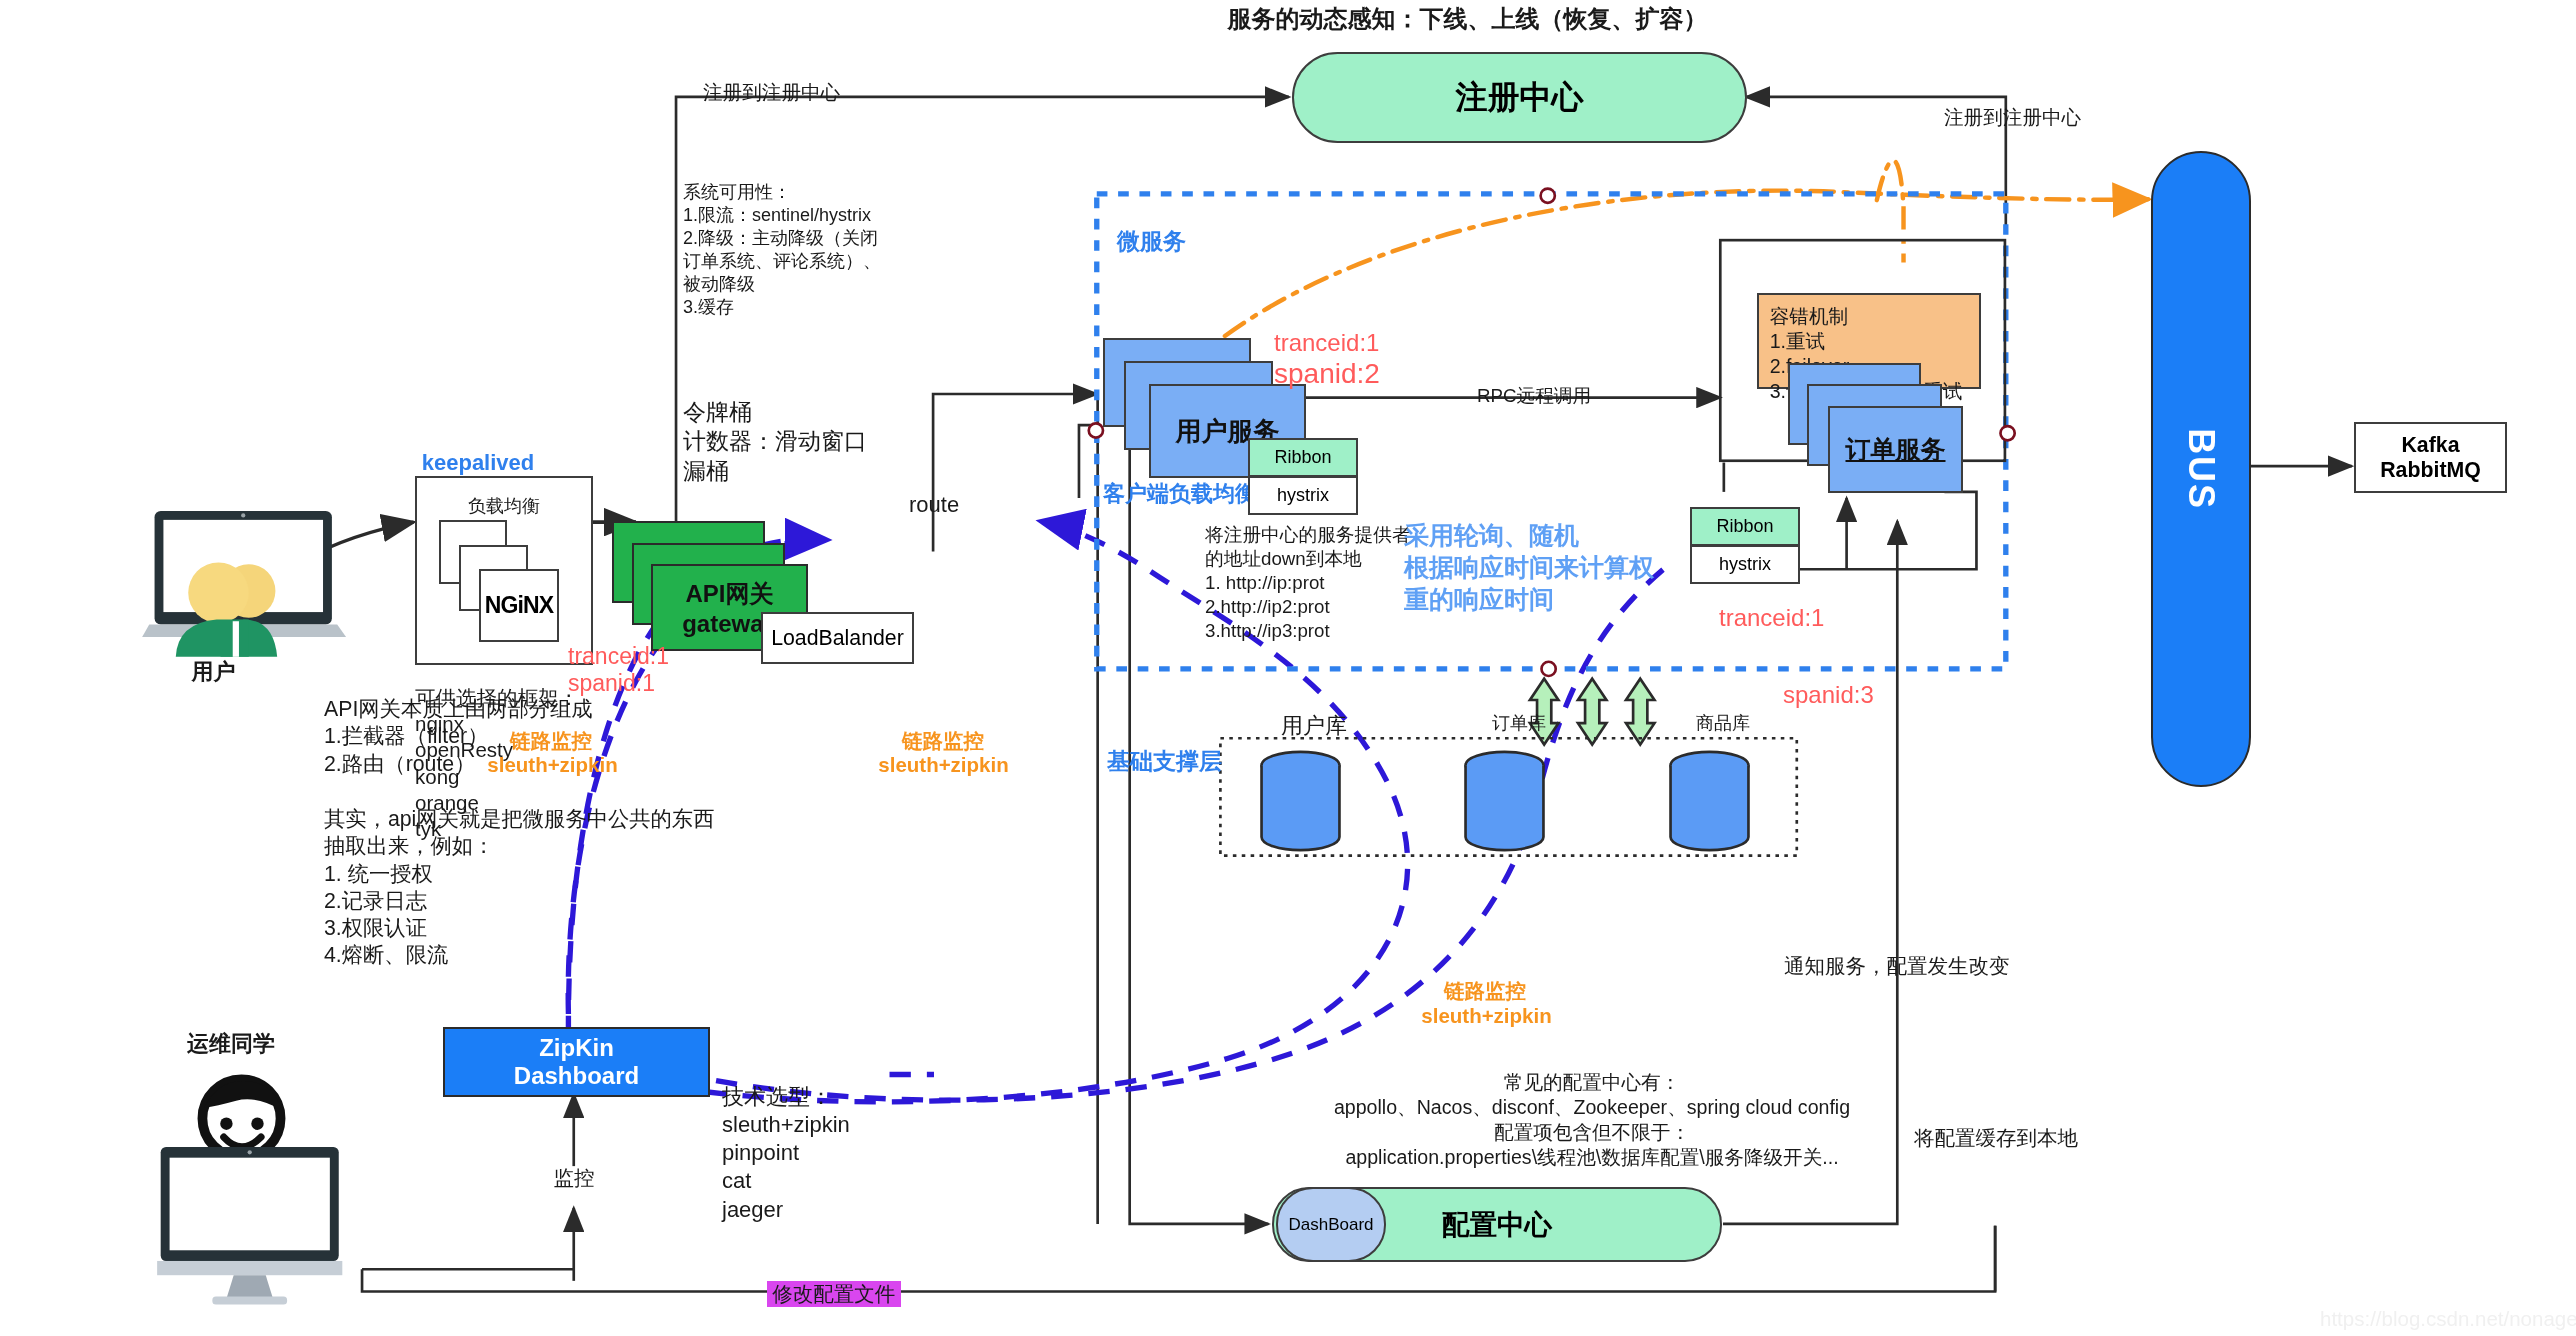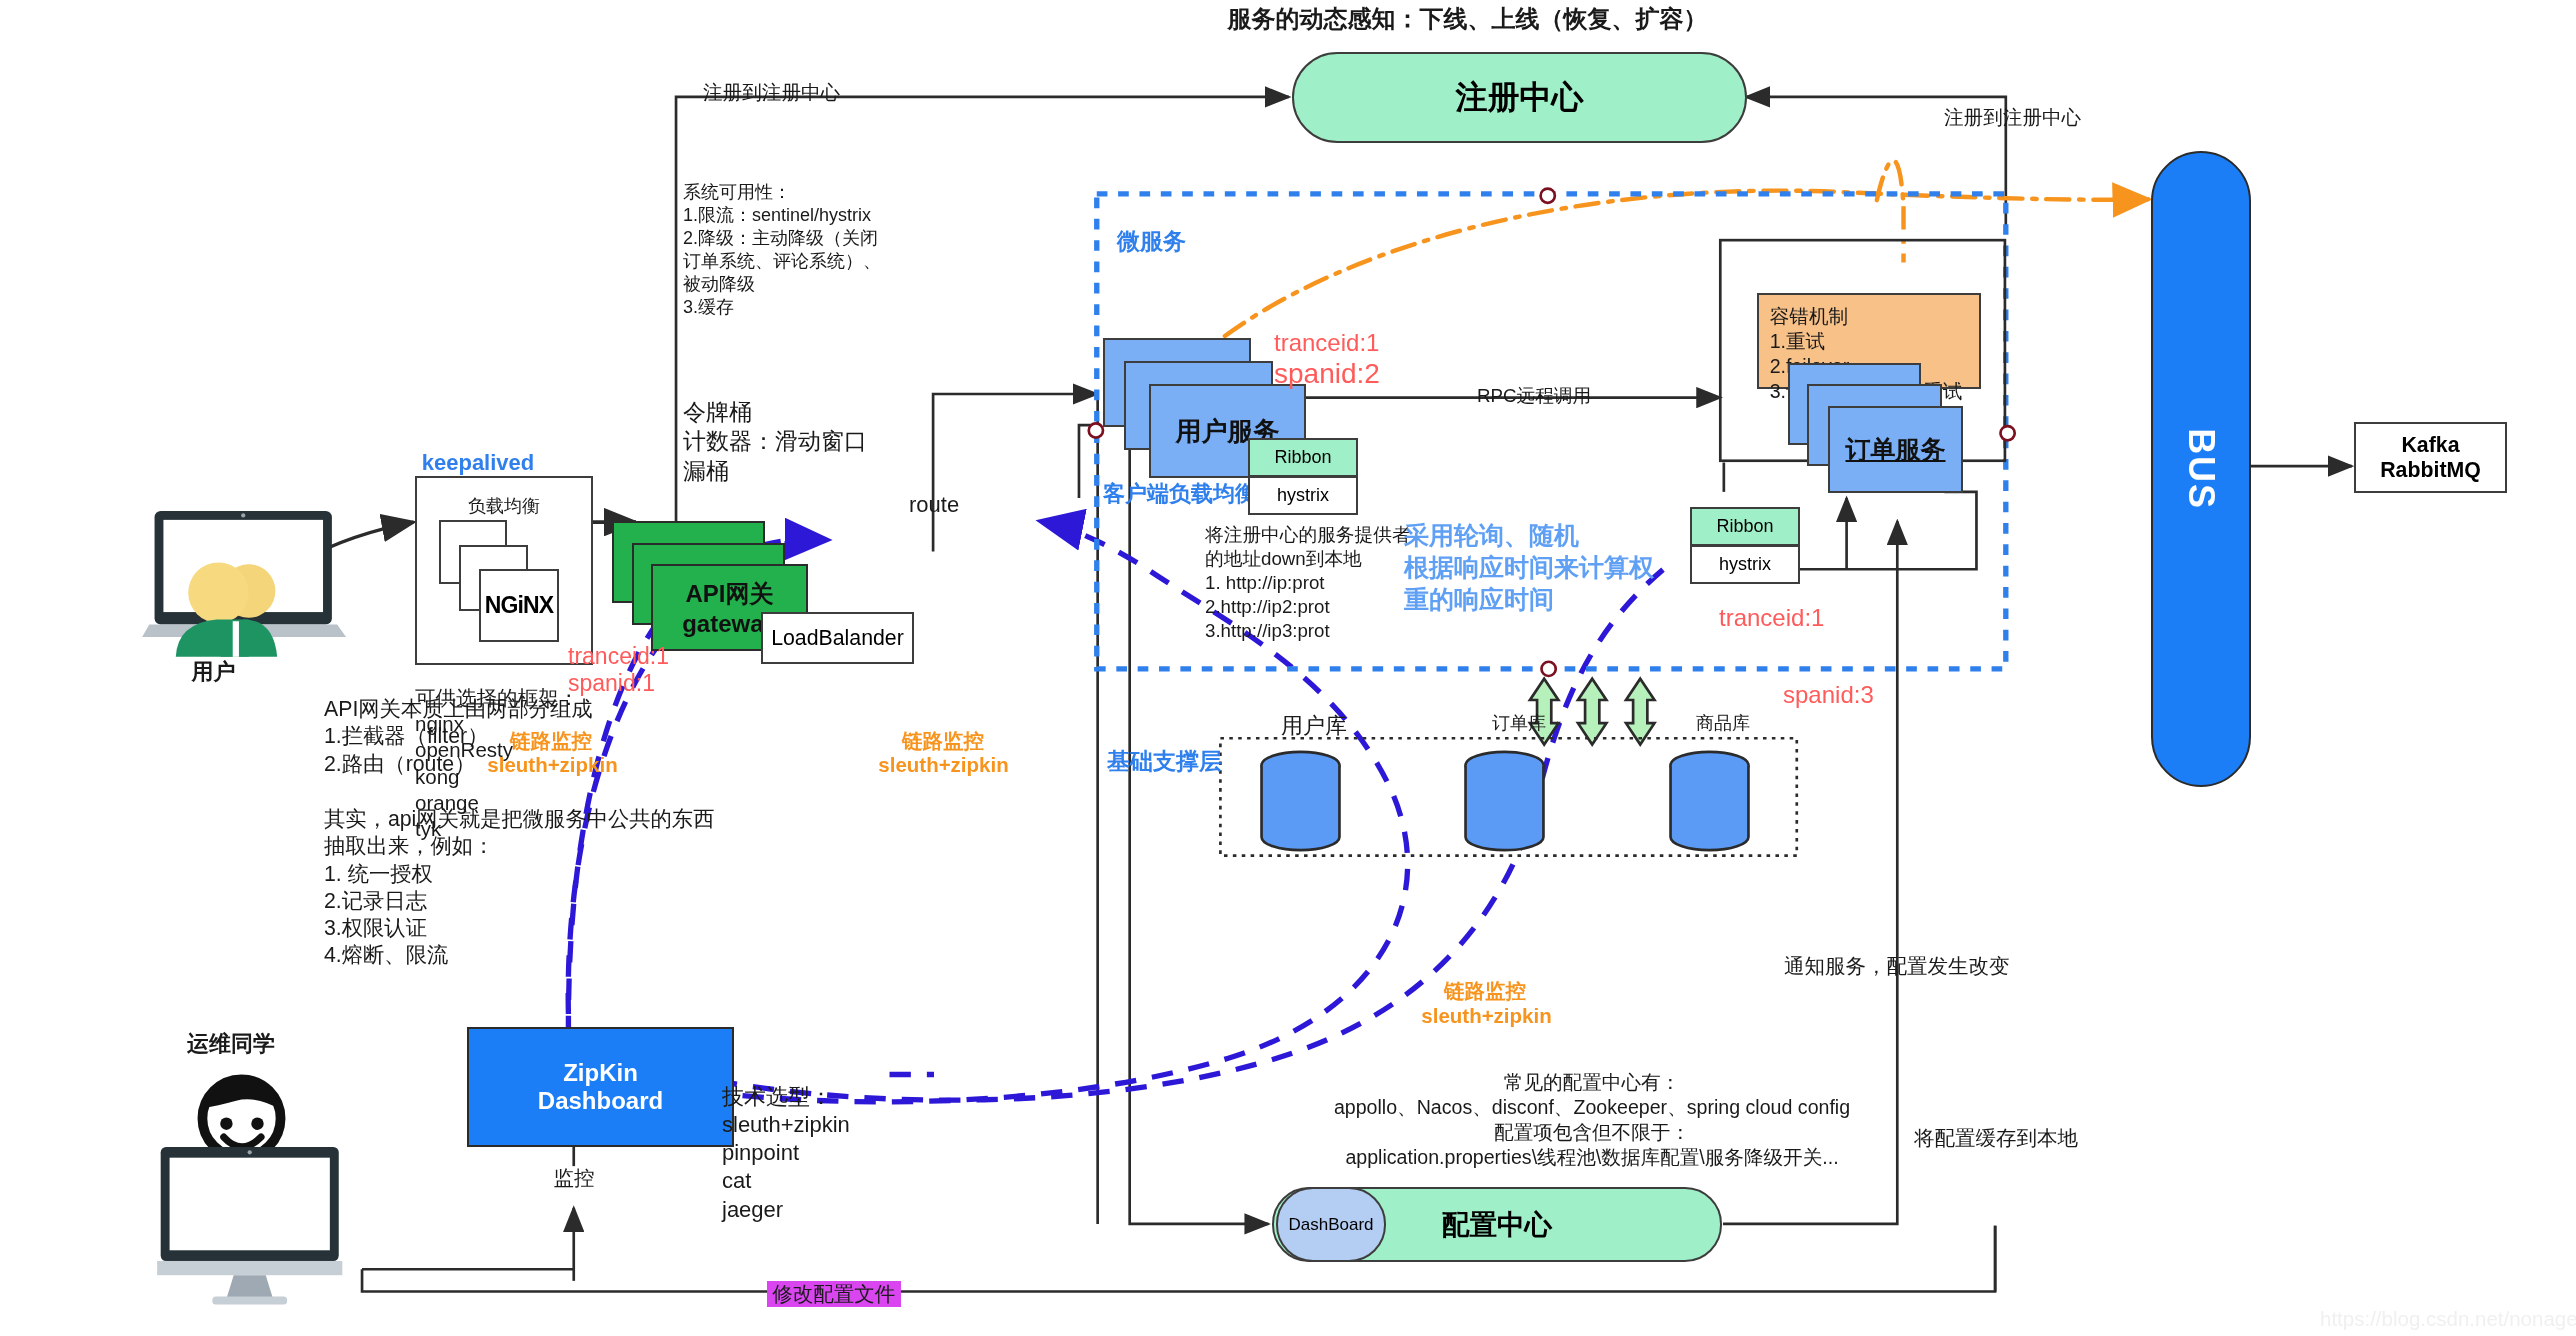"ZipKin" div.box { height: 120px -> 70px; margin-left: 24px -> none }
